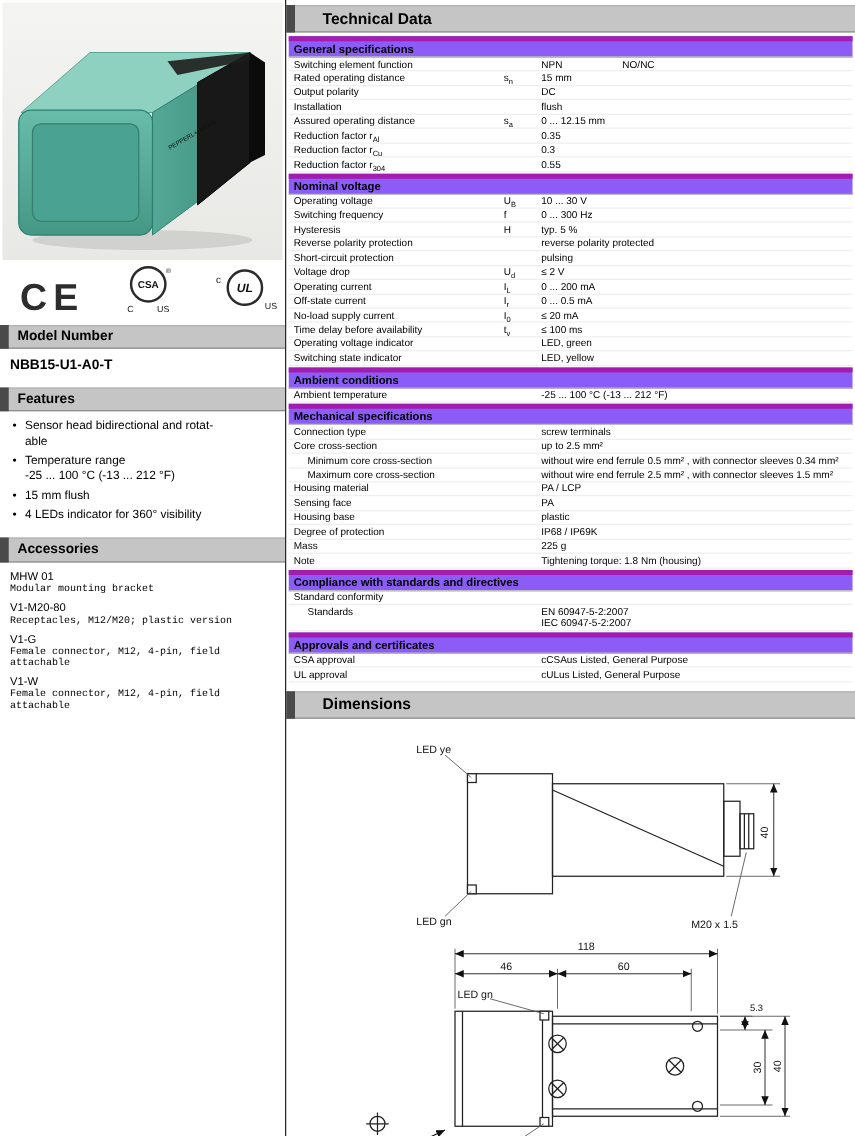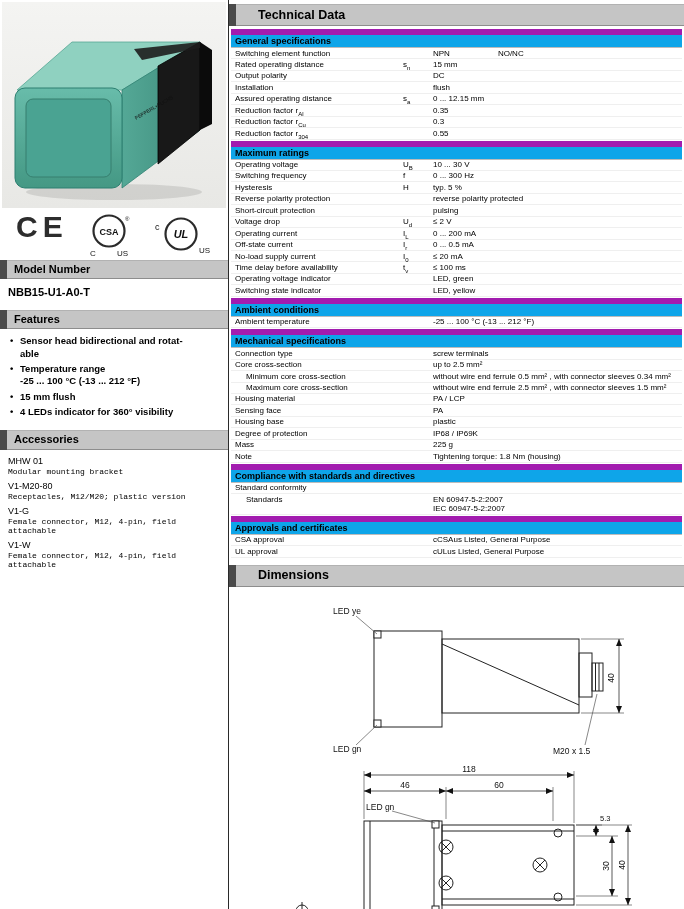"General specifications" .sec-header { background: #0ea5e9 -> #8b5cf6; border-top: 6px solid #a21caf -> 4px solid #a21caf }
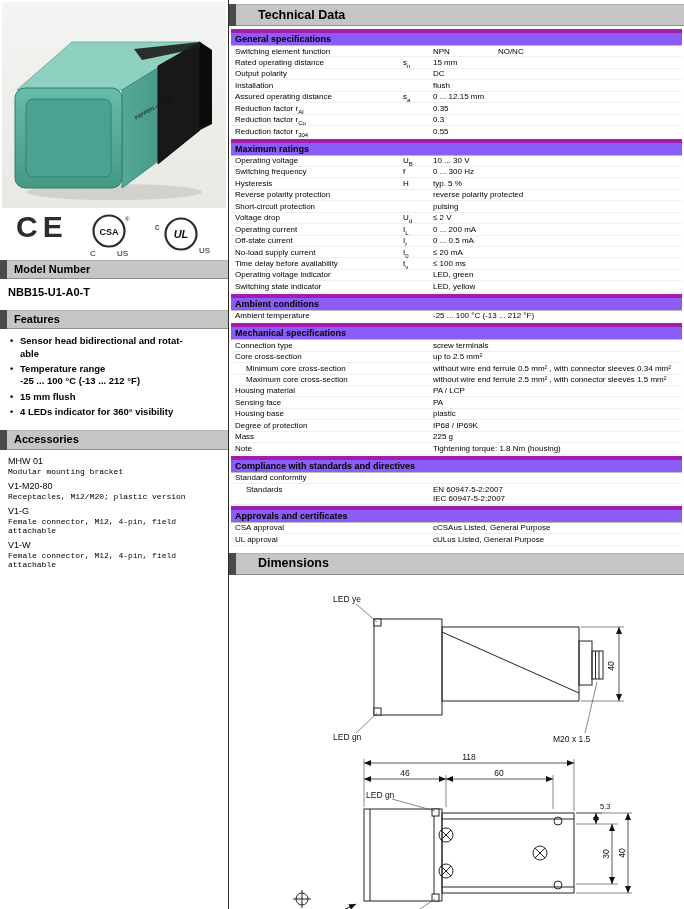"Maximum ratings" div.sec-header { text: Maximum ratings -> Nominal voltage }
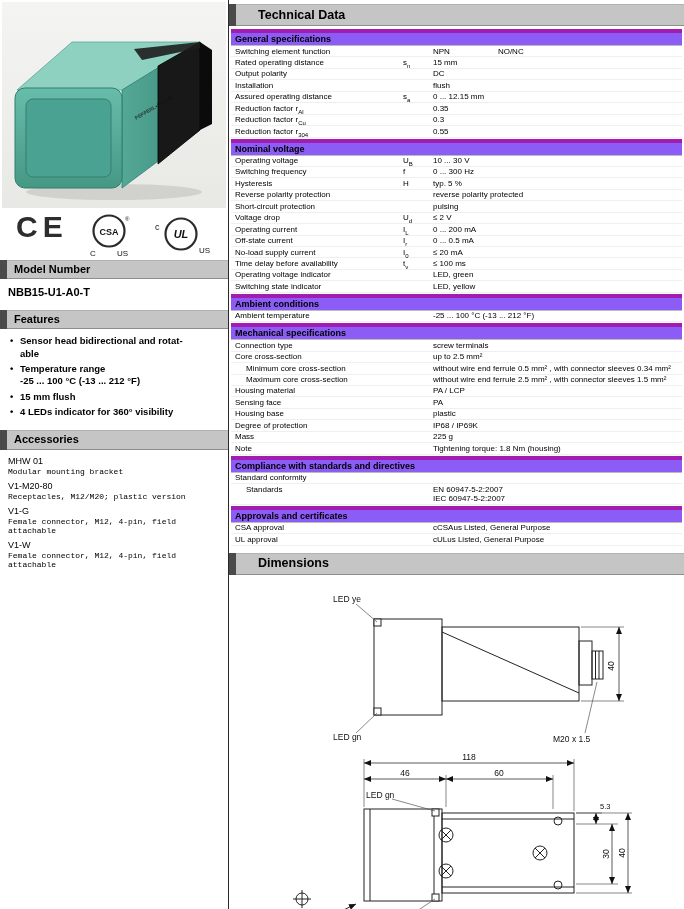"CE" .marks-row { align-items: flex-start -> flex-end; gap: 20px -> 32px }
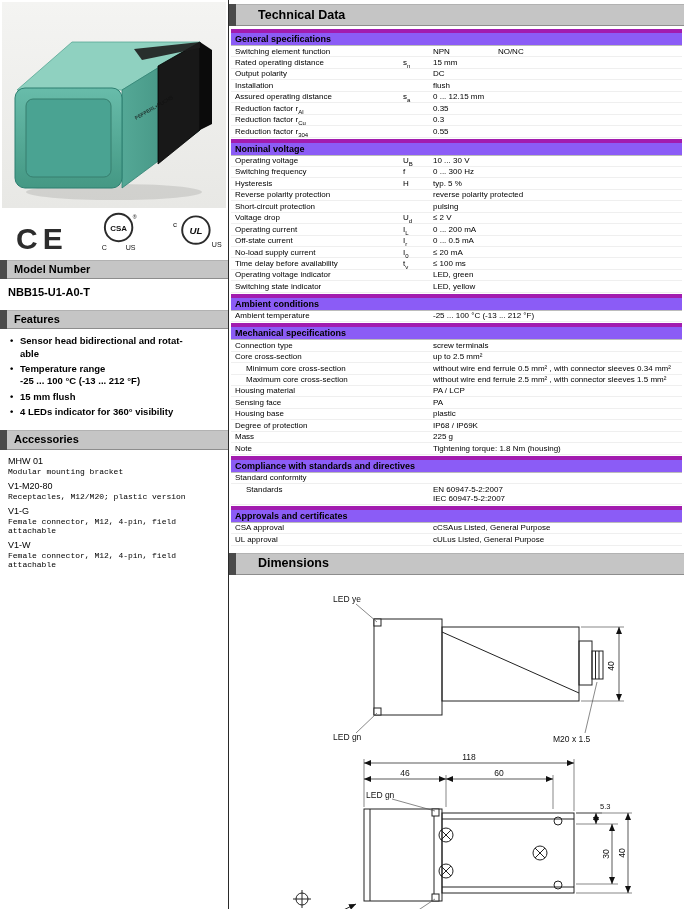"Sensor head bidirectional and rotat-" ul.features li { font-weight: bold -> normal }
